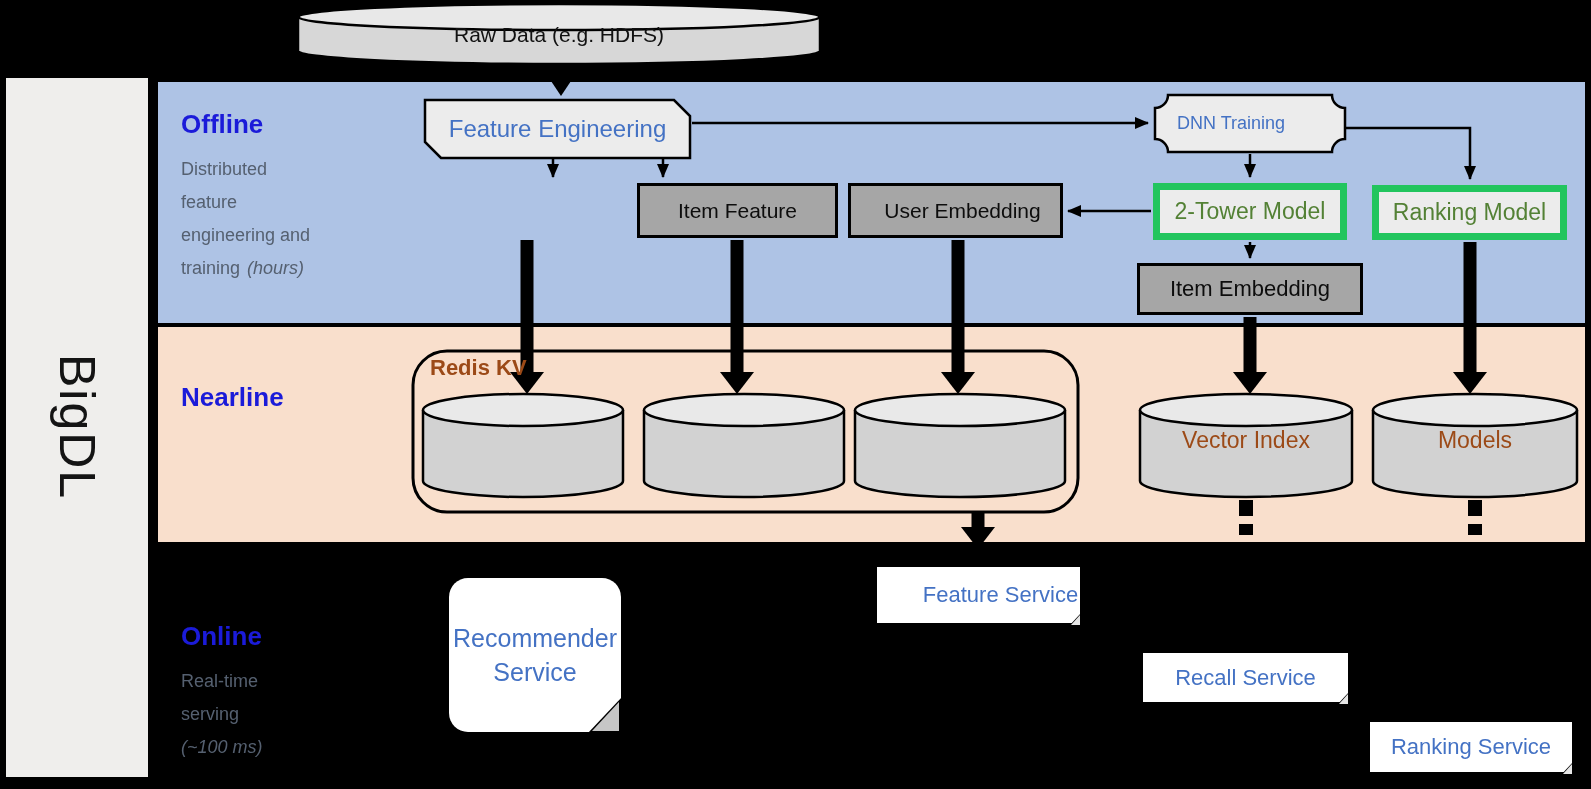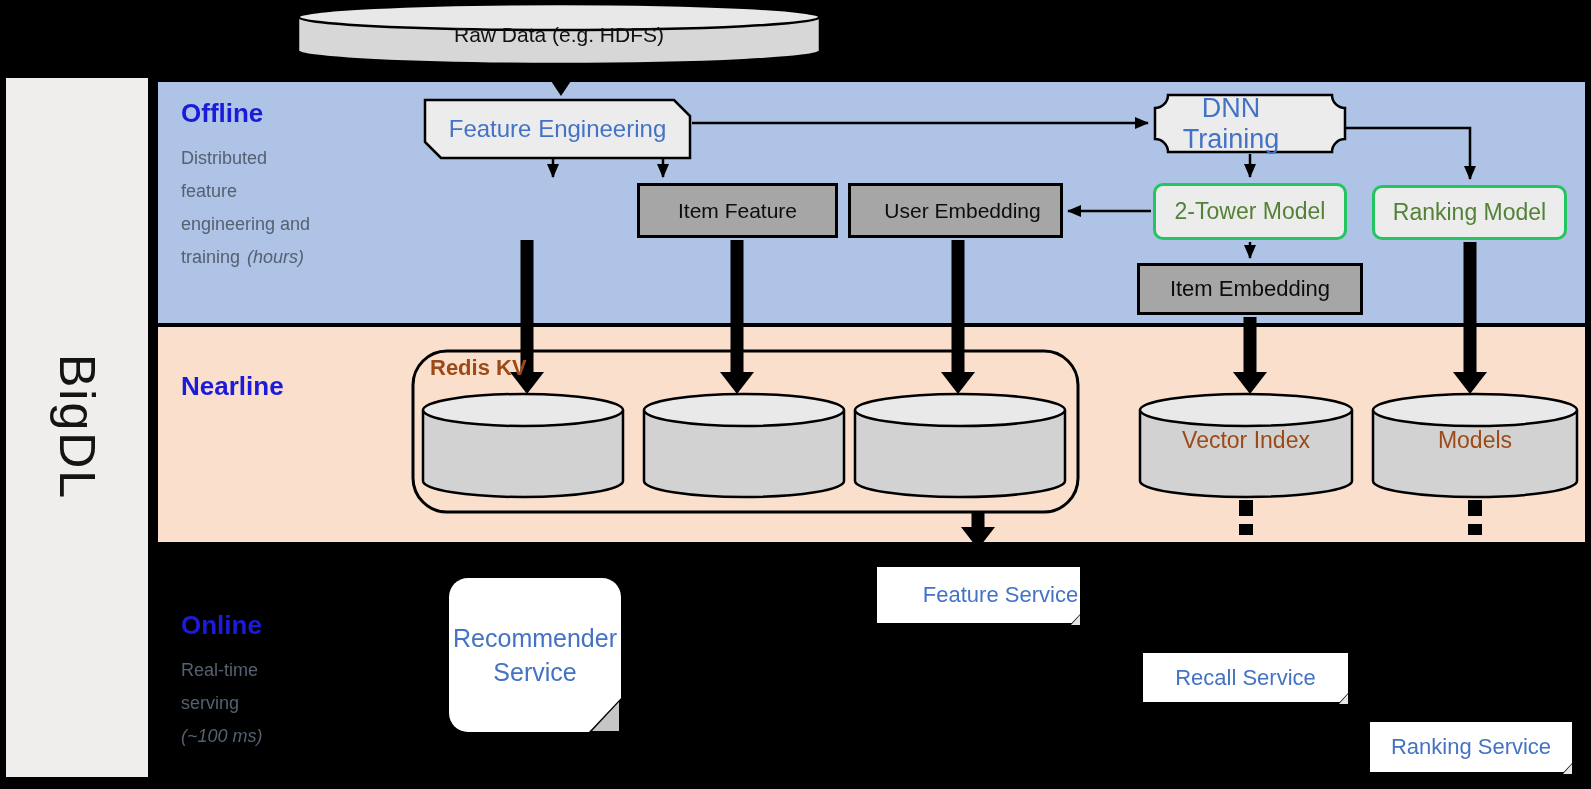"Offline" .sec-header { margin-top: none -> 11px }
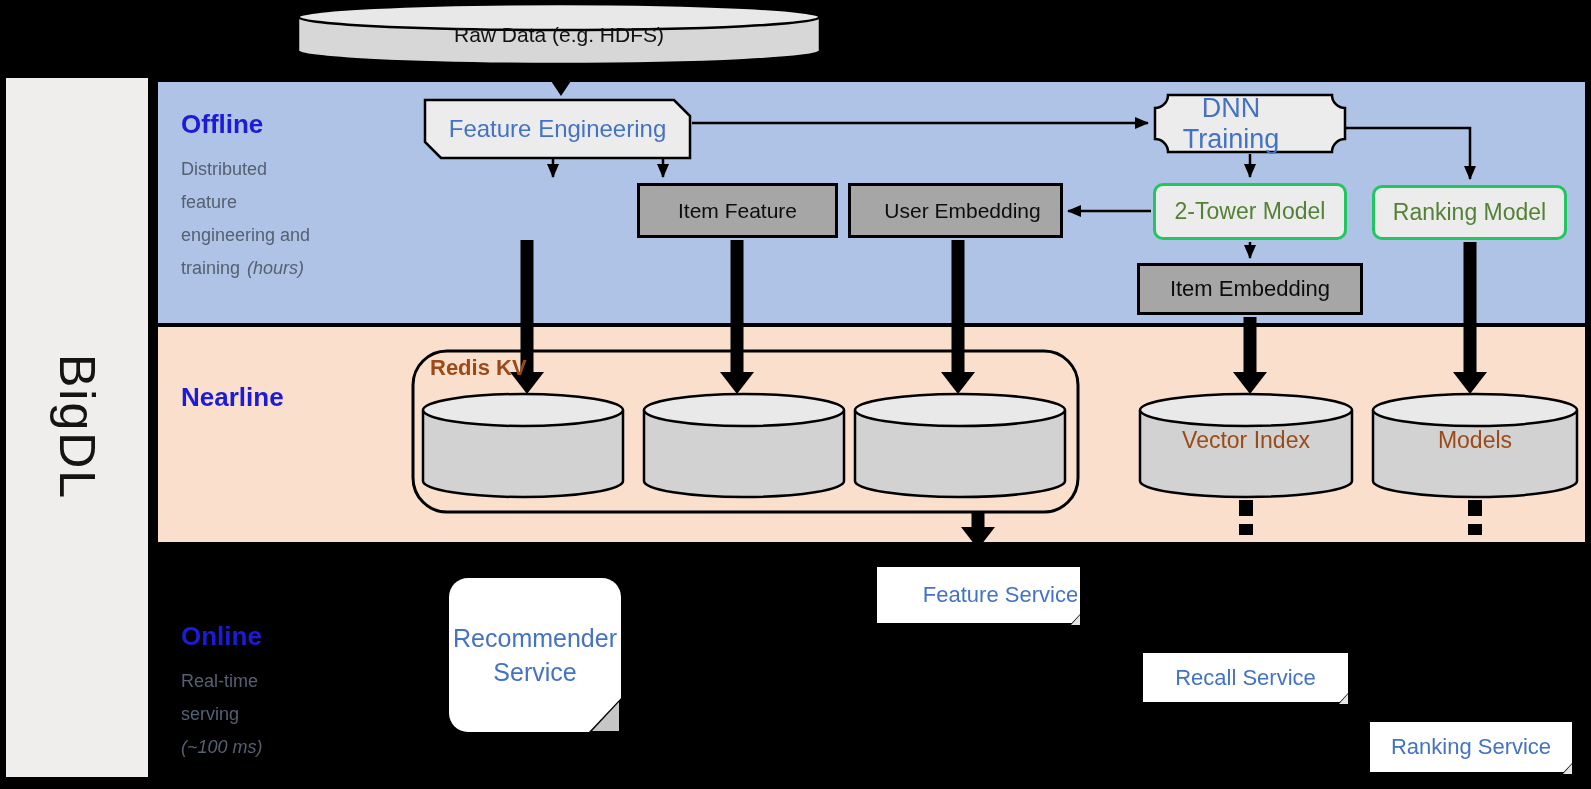"DNN Training" div.abs { font-size: 27px -> 18px }
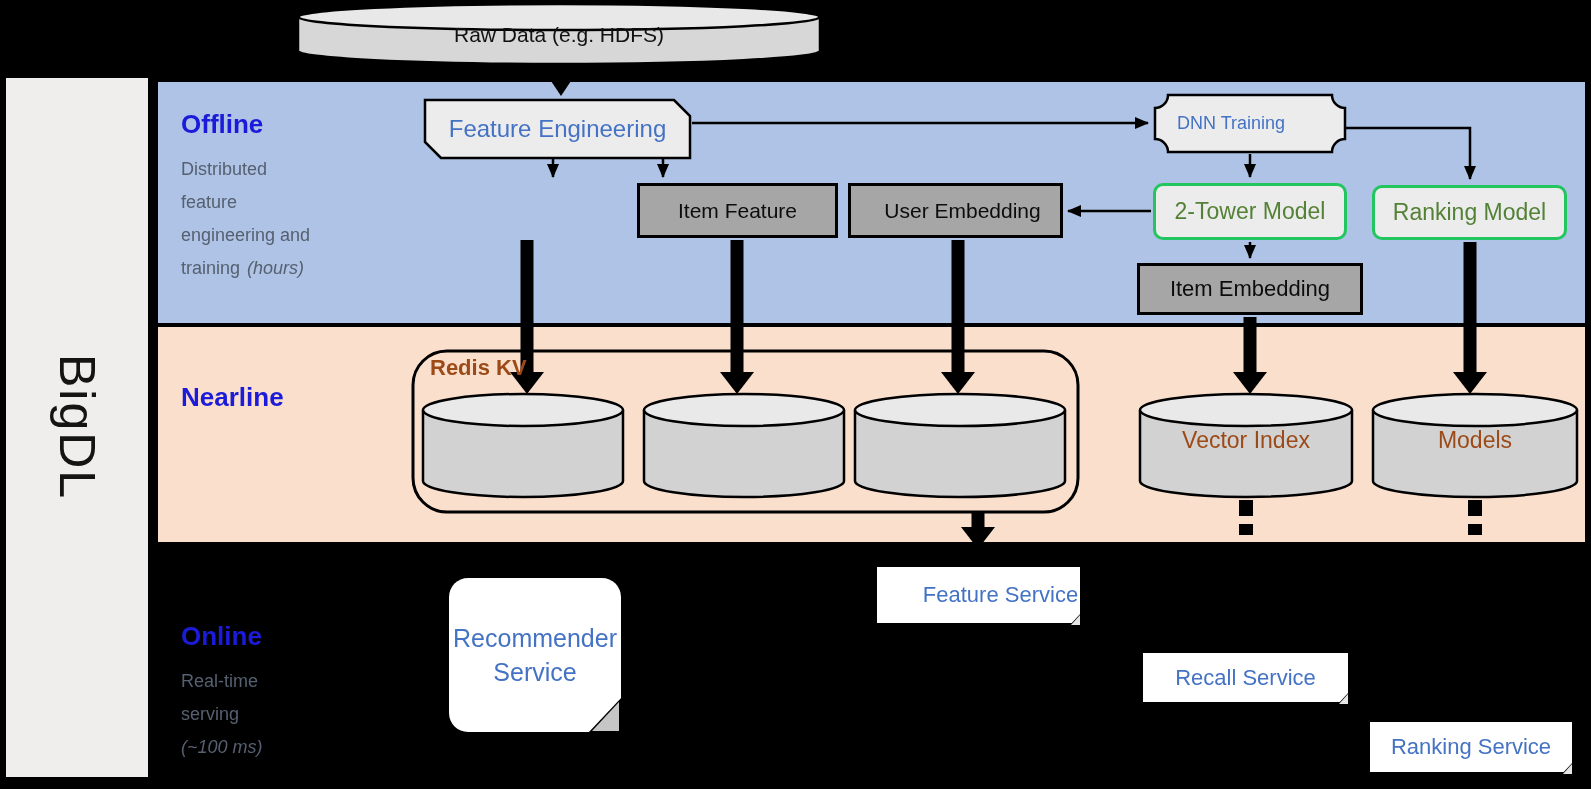"2-Tower Model" .round-box { border: 3px solid #22c55e -> 7px solid #22c55e; border-radius: 10px -> 0 }
